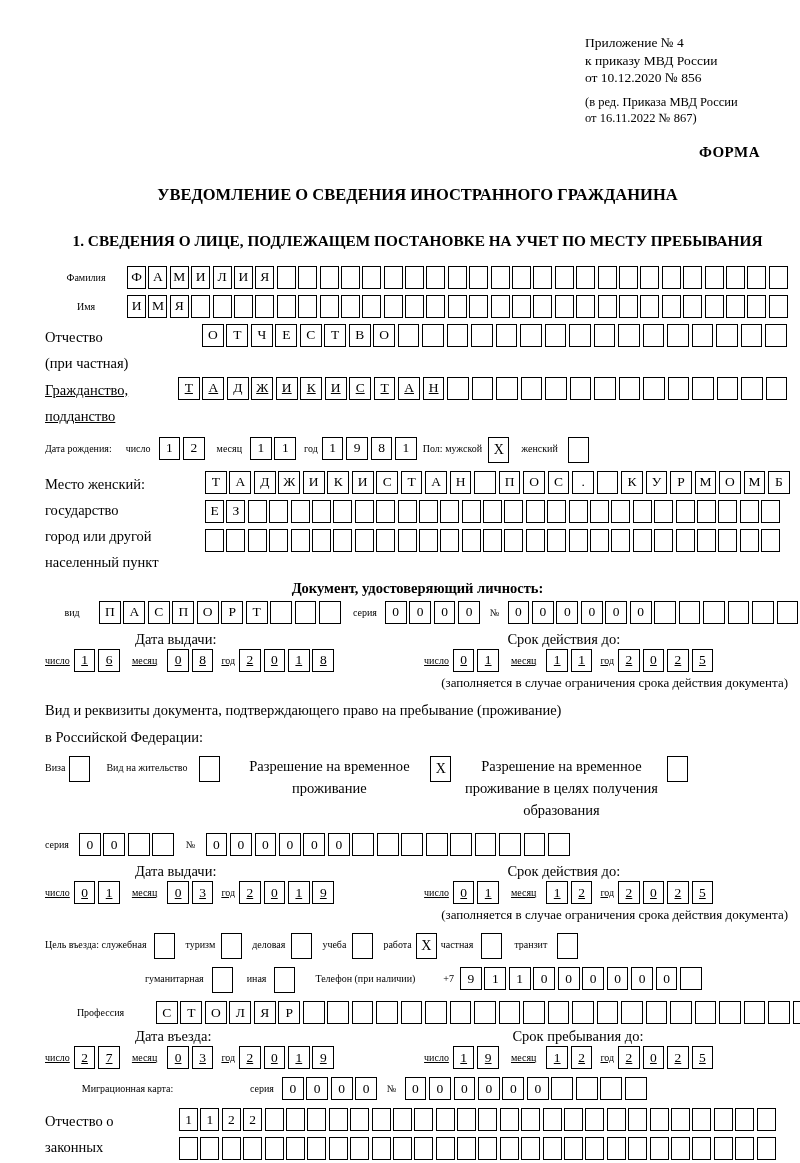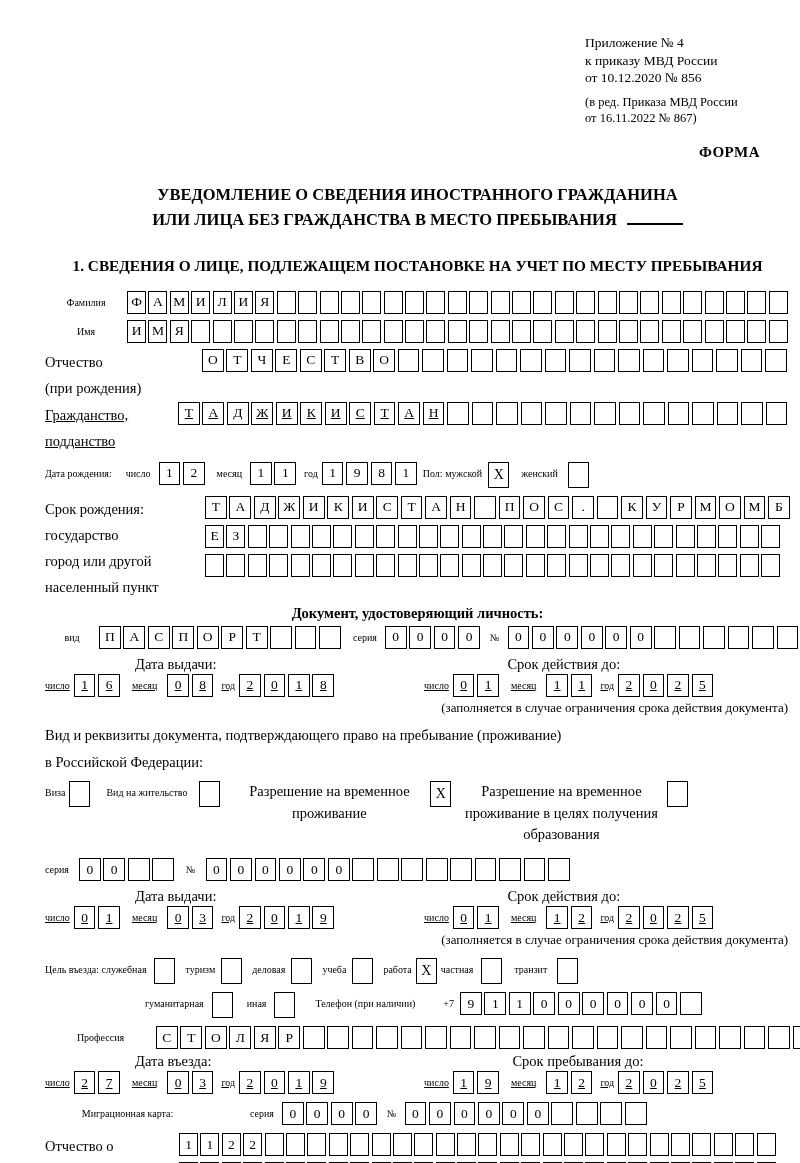"ИЛИ ЛИЦА БЕЗ ГРАЖДАНСТВА В" div { html: <div><span>ИЛИ ЛИЦА БЕЗ ГРАЖДАНСТВА В МЕСТО ПРЕБЫВАНИЯ</span><span></span></div> -> none }
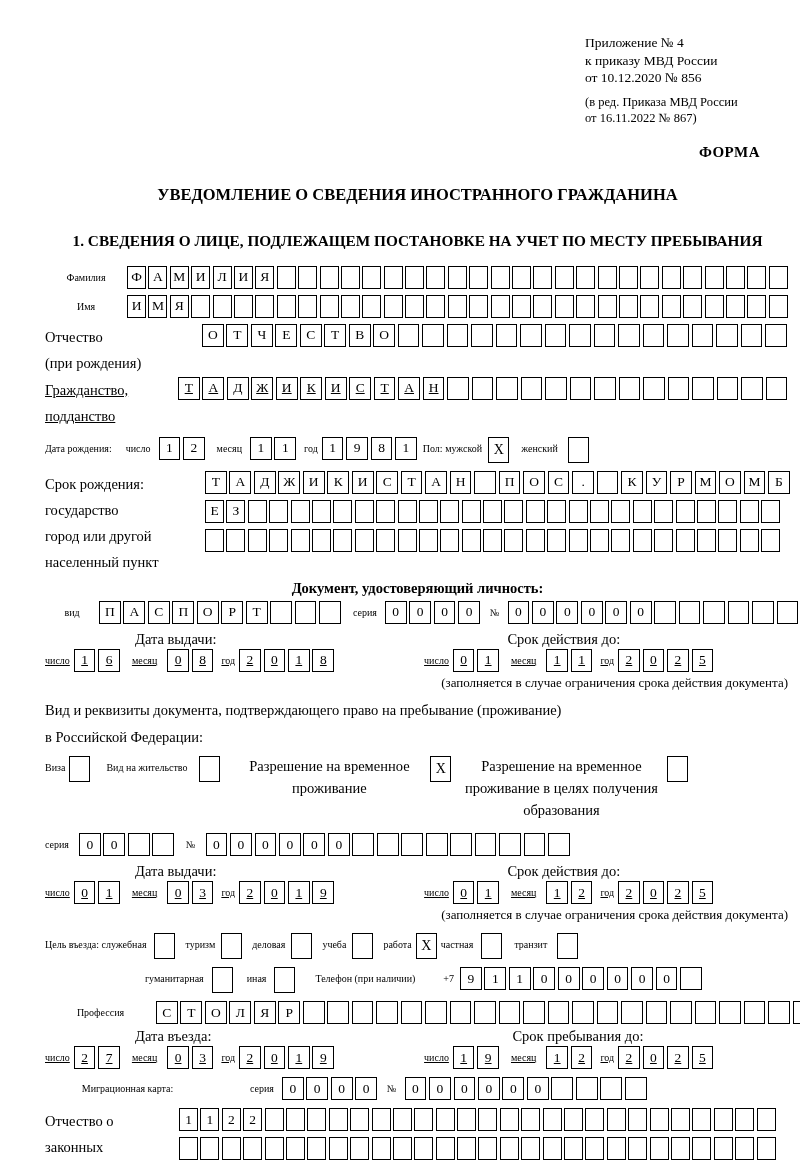"(при рождения)" div { text: рождения -> частная }
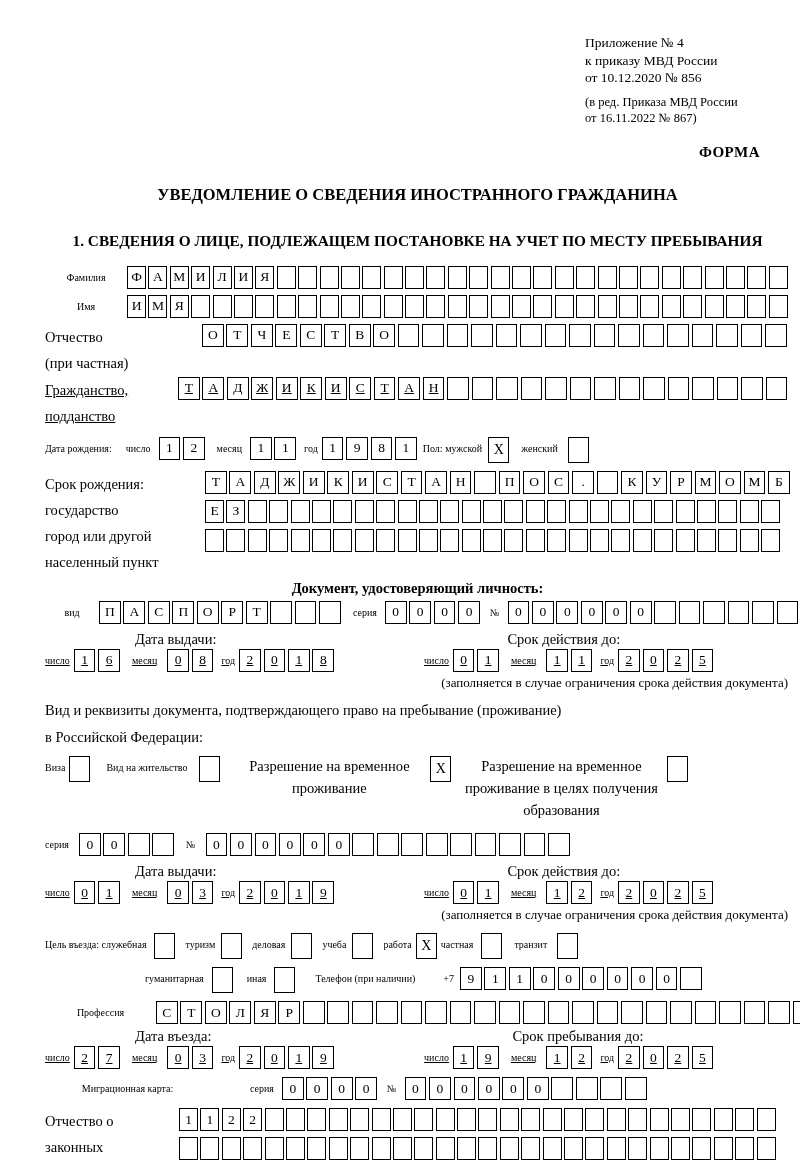"Срок рождения:" div { text: Срок рождения -> Место женский }
